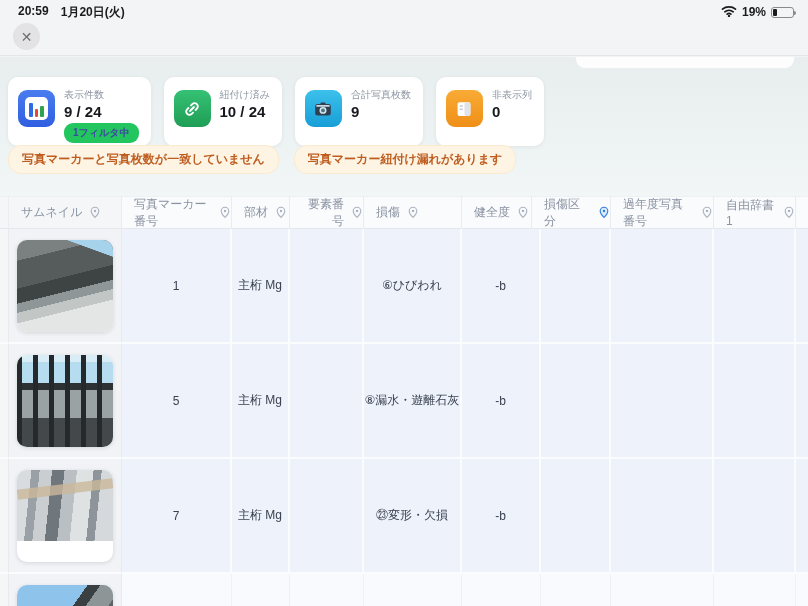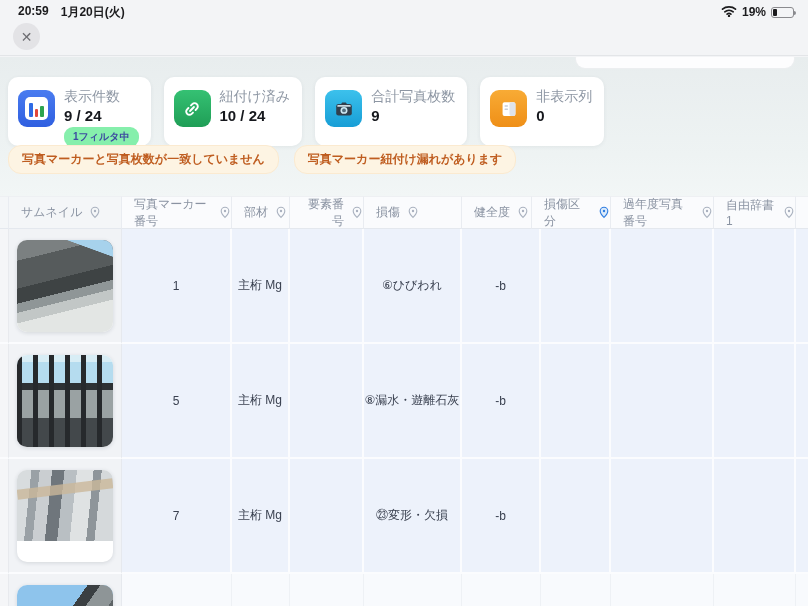"表示件数" .card-label { font-size: 14px -> 10px }
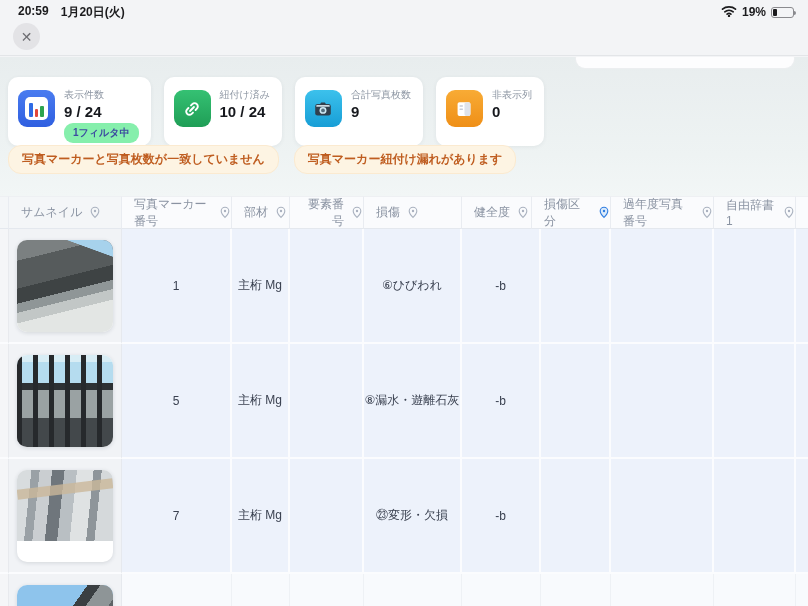"1フィルタ中" .filter-badge { background: #86efac -> #22c55e }
